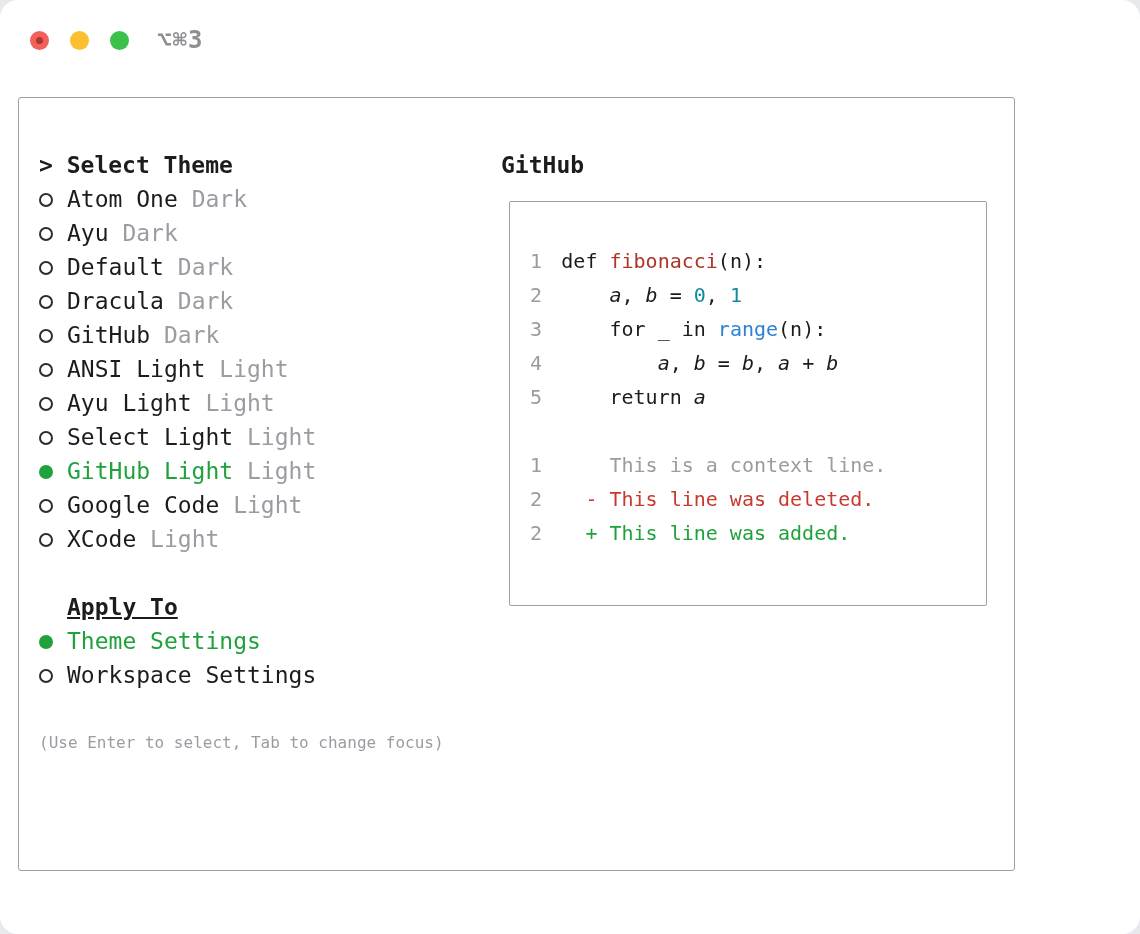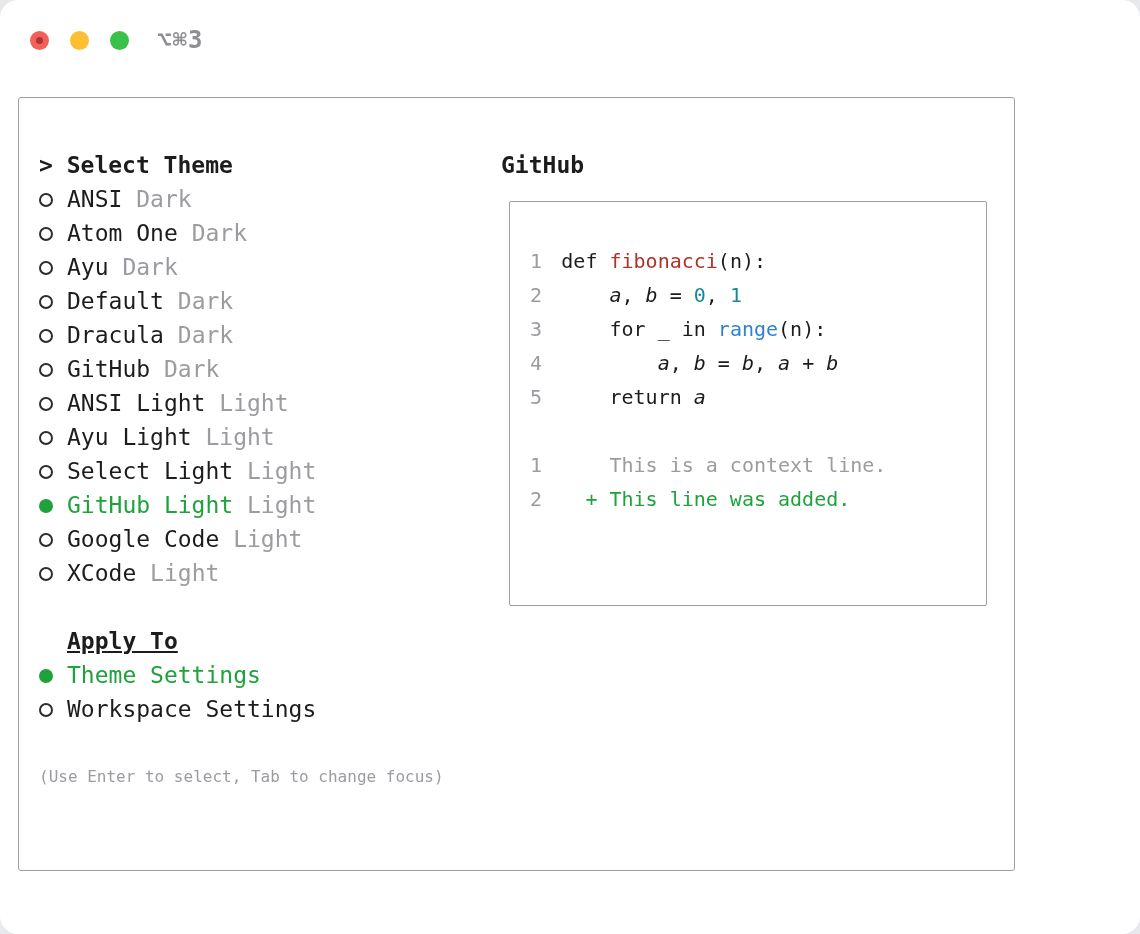"ANSI Dark" div.lrow { html: <div><span></span><span>ANSI</span><span> Dark</span></div> -> none }
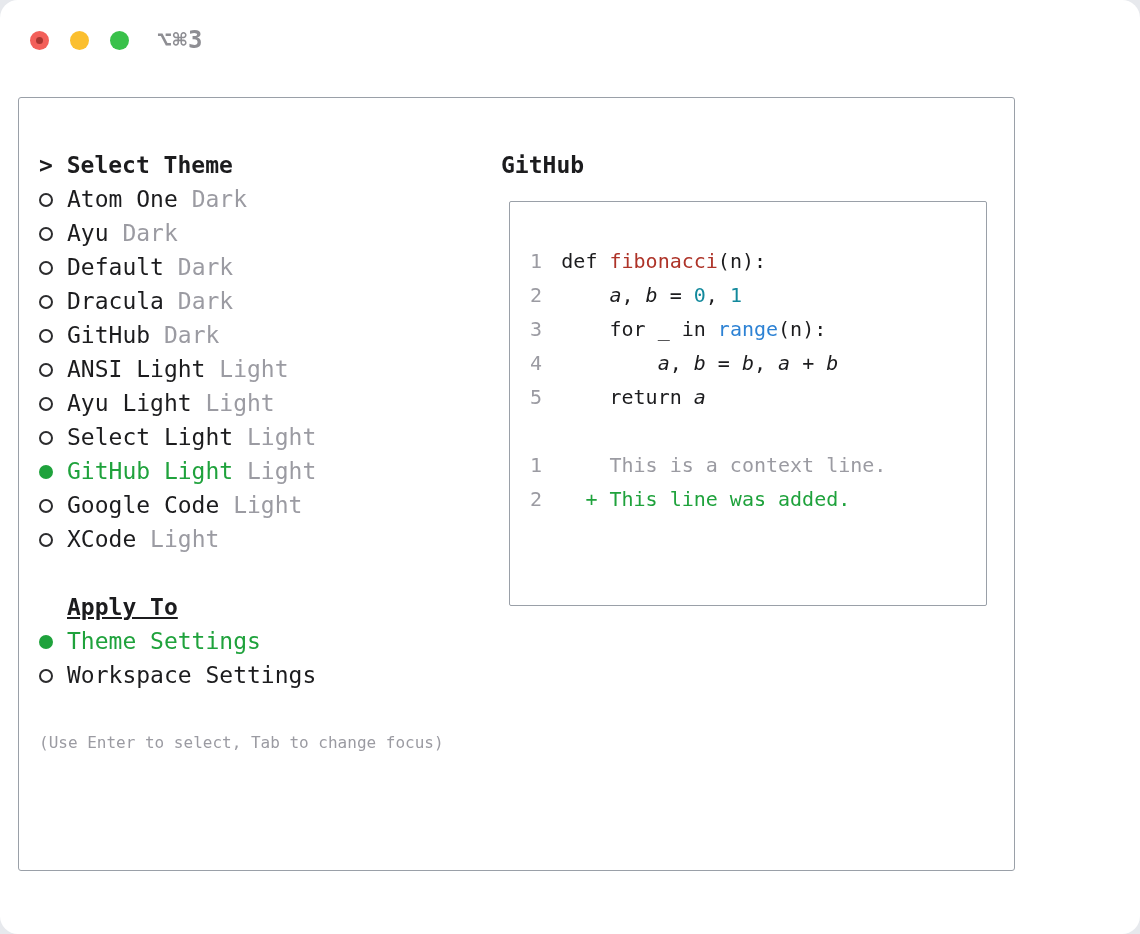"2 - This line was" div.code-line { html: none -> <div><span>2</span><span> - This line was deleted.</span></div> }
